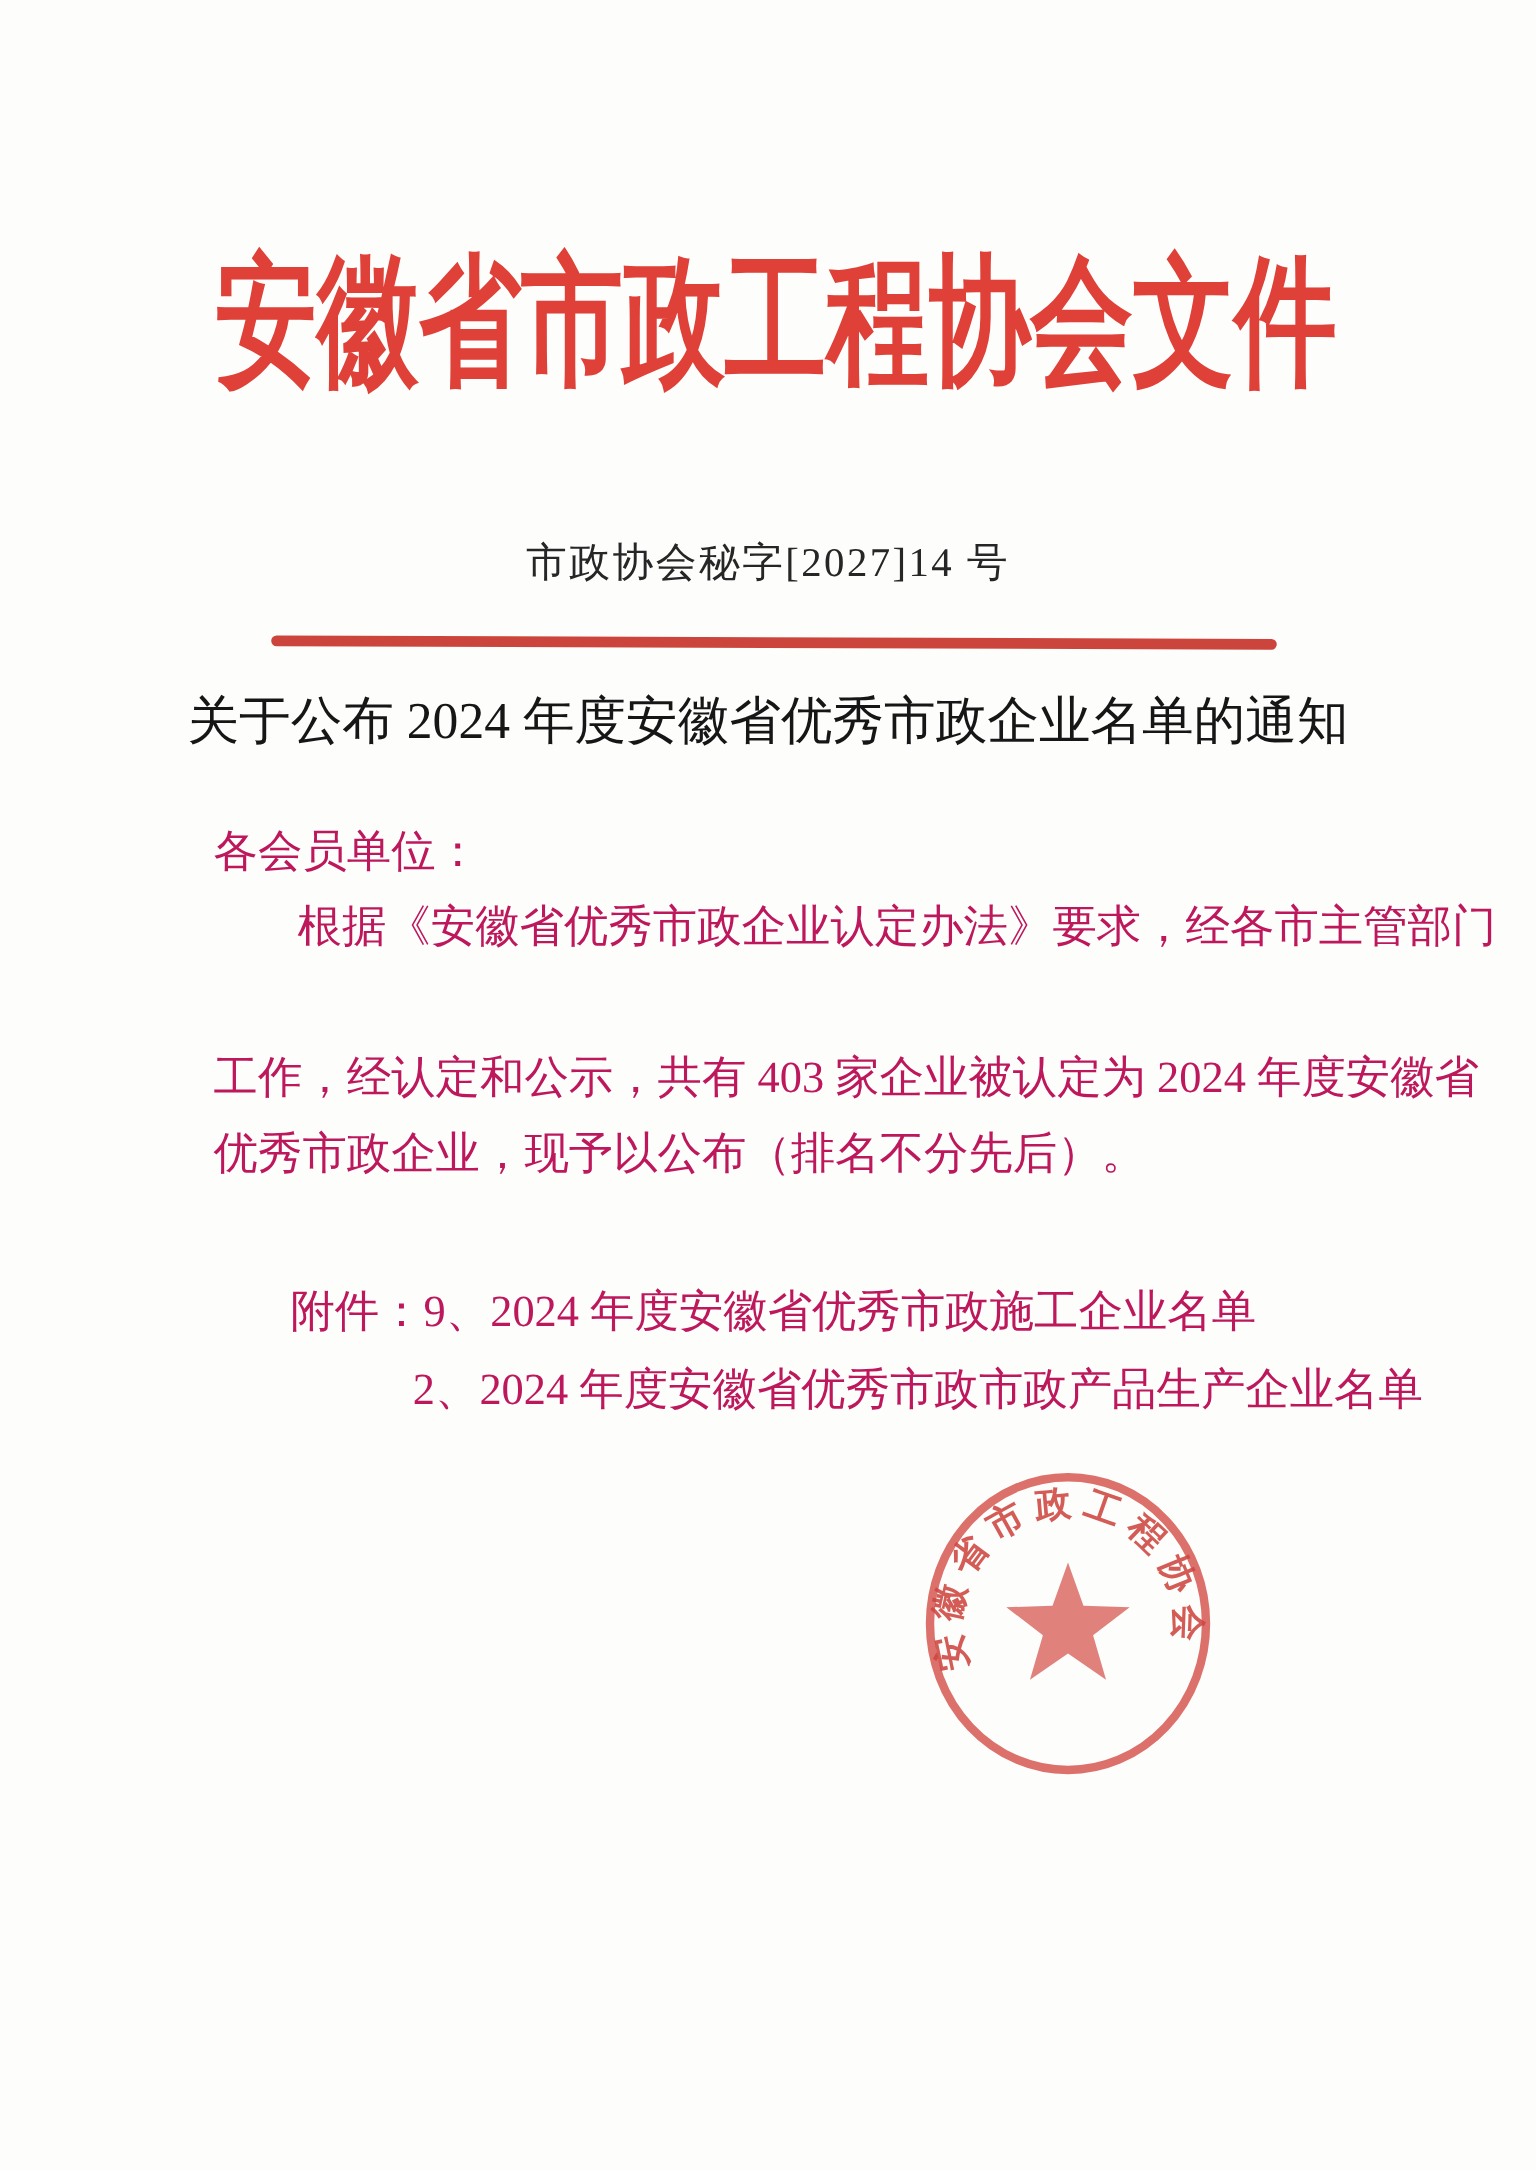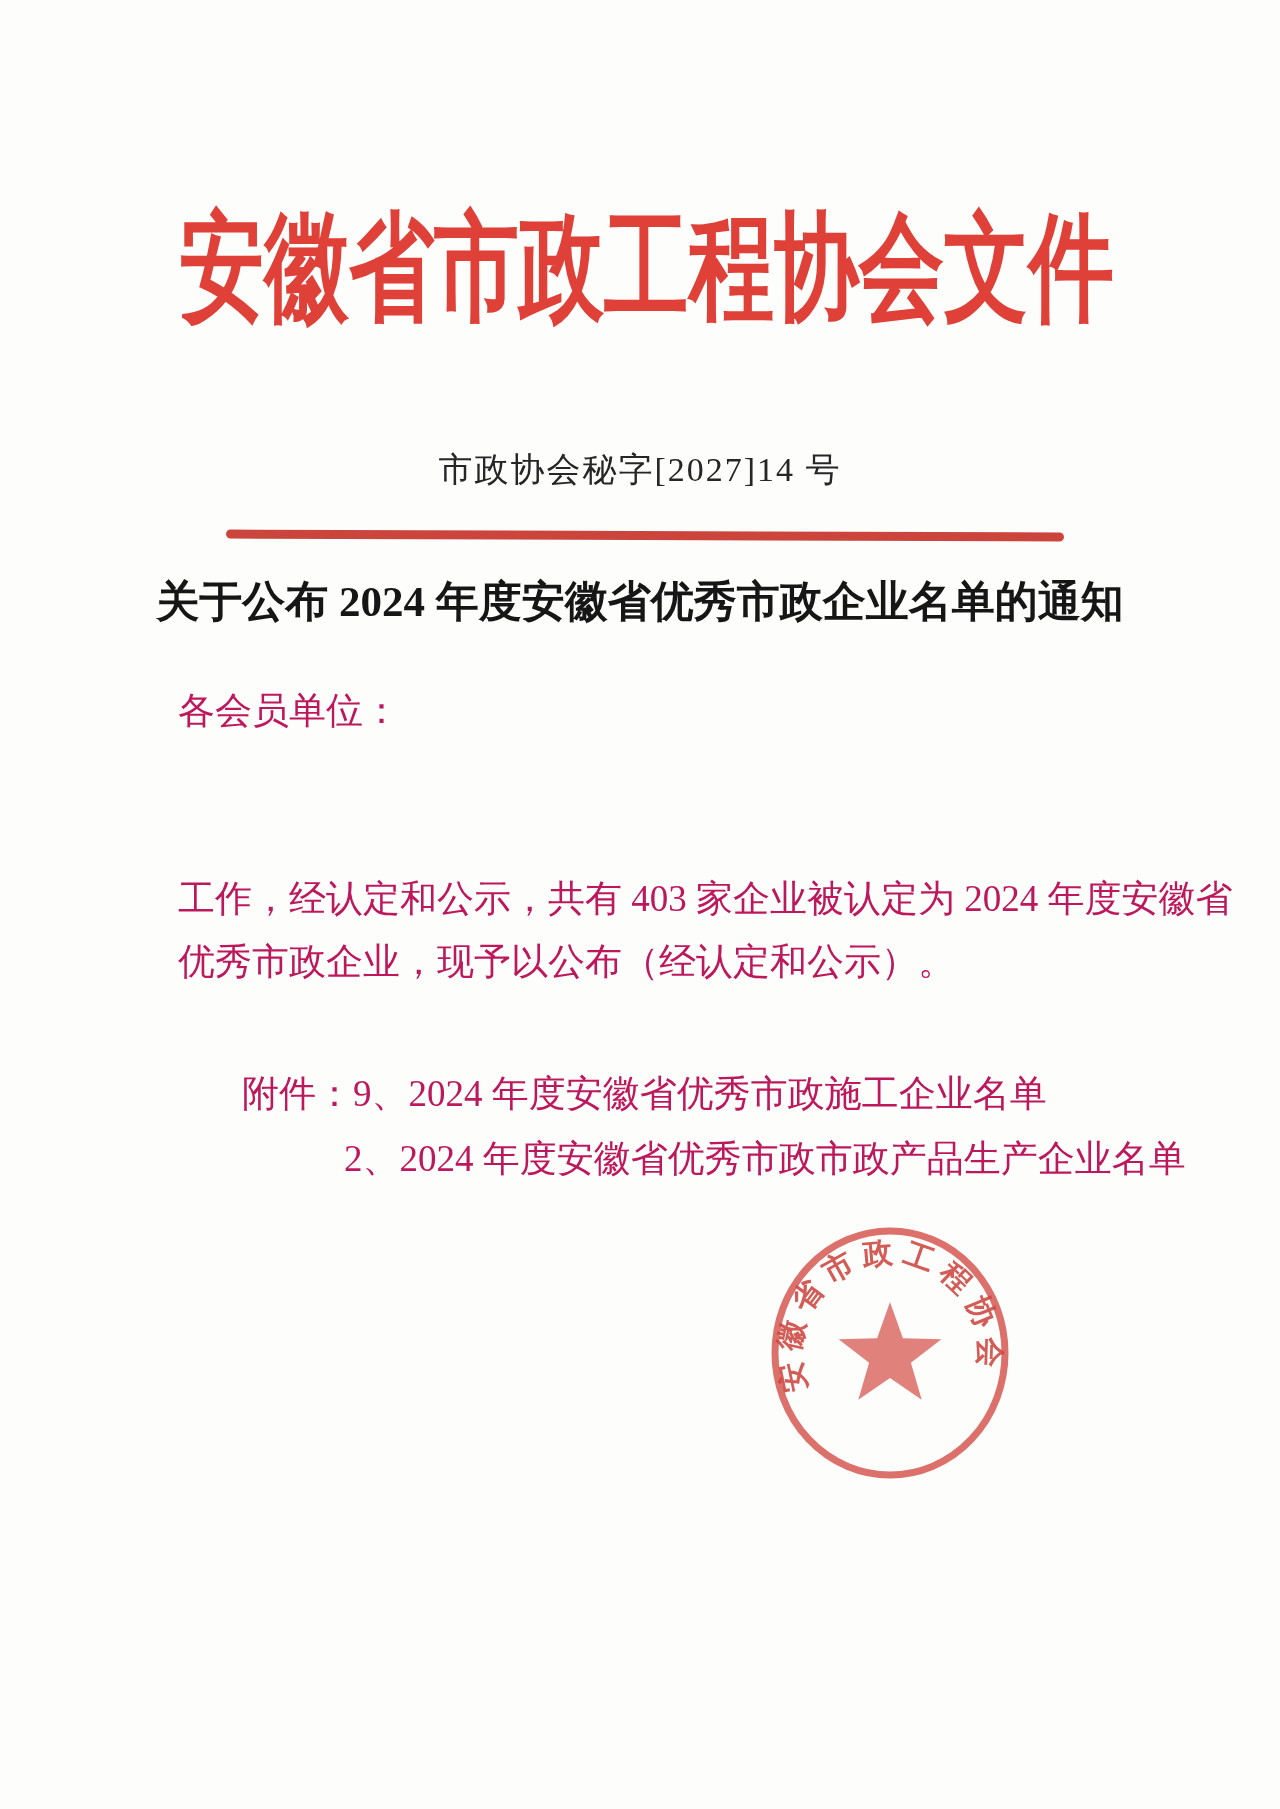"关于公布 2024 年度安徽省优秀市政企业名单的通知" .notice-title { font-weight: bold -> normal }
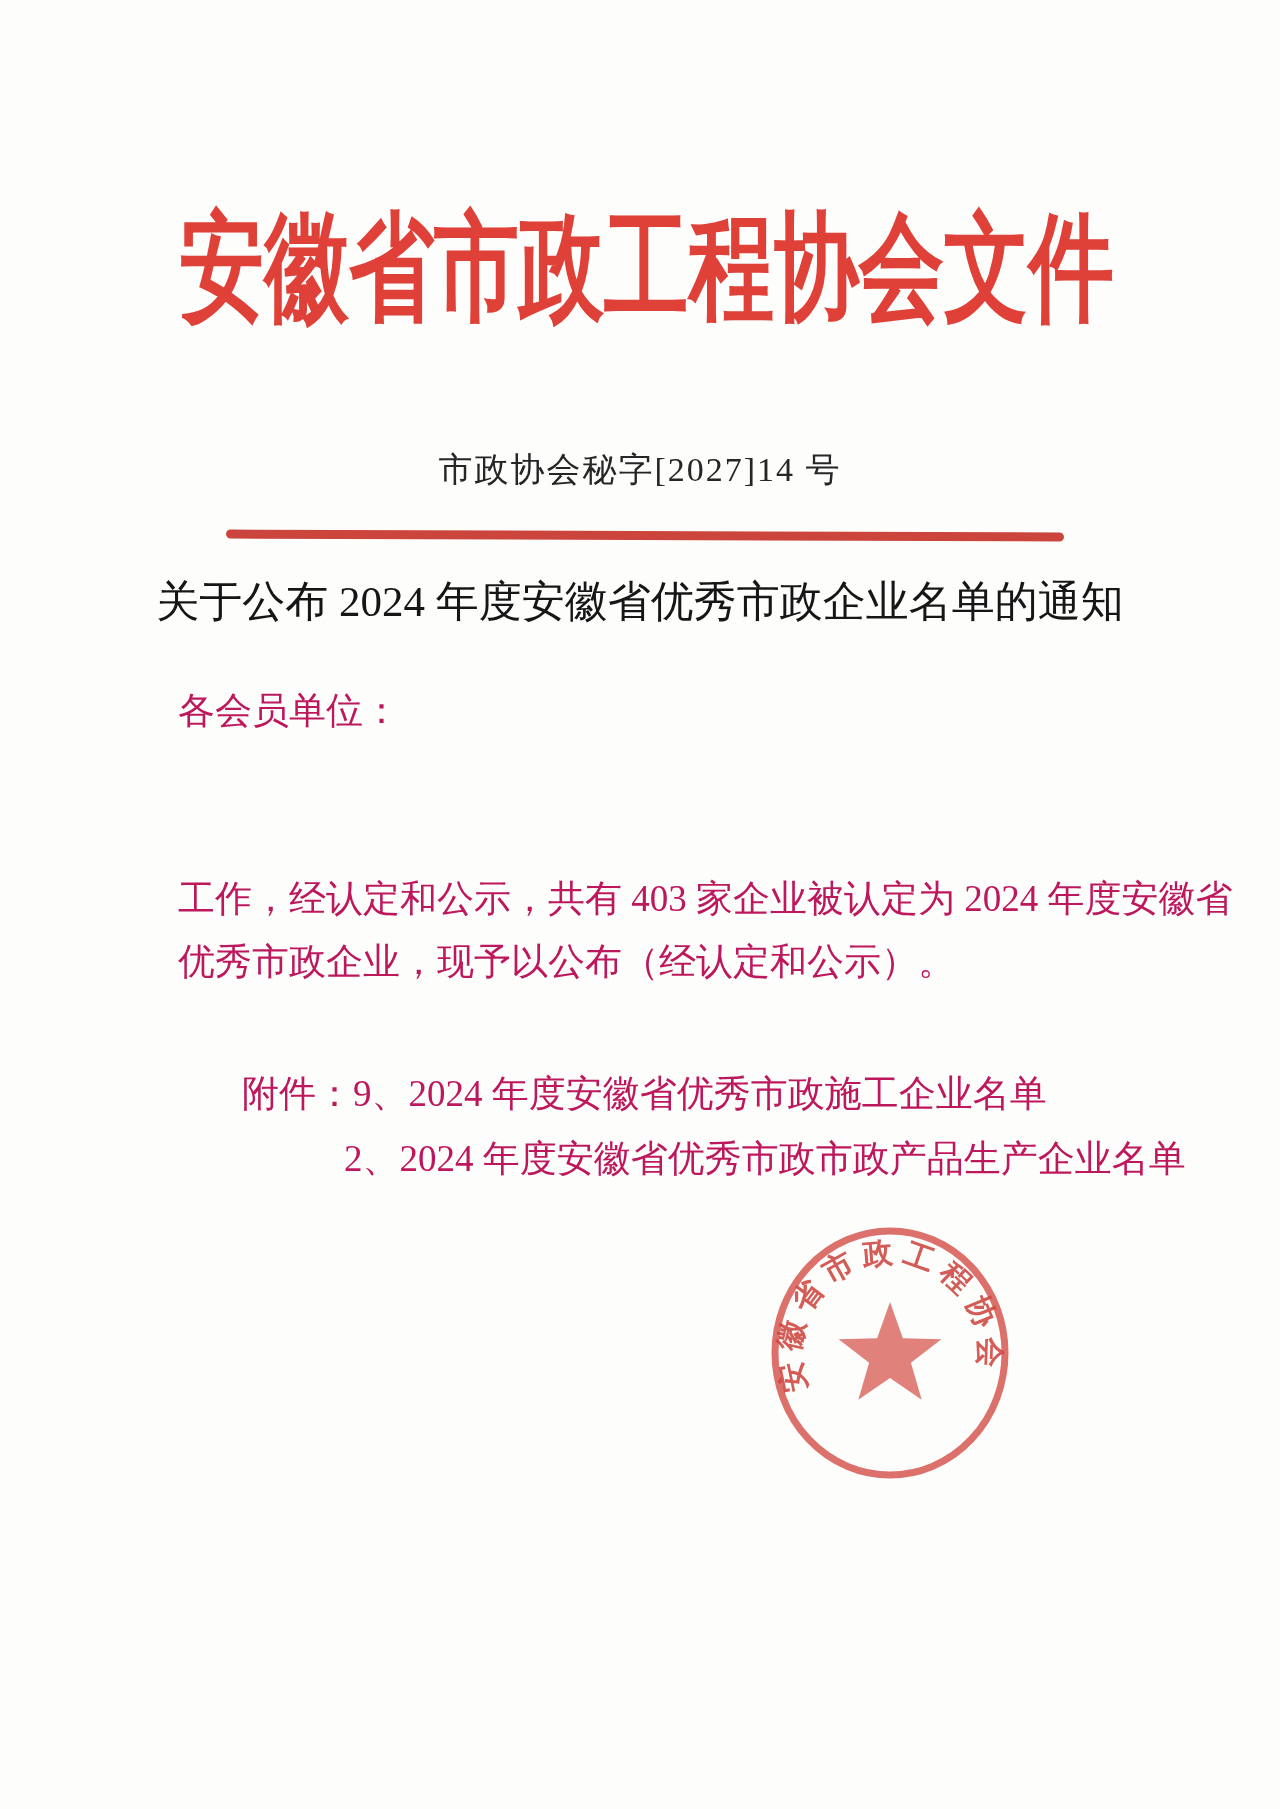"根据《安徽省优秀市政企业认定办法》要求，经各市主管部门" div.bodyline { html: none -> <div>根据《安徽省优秀市政企业认定办法》要求，经各市主管部门</div> }
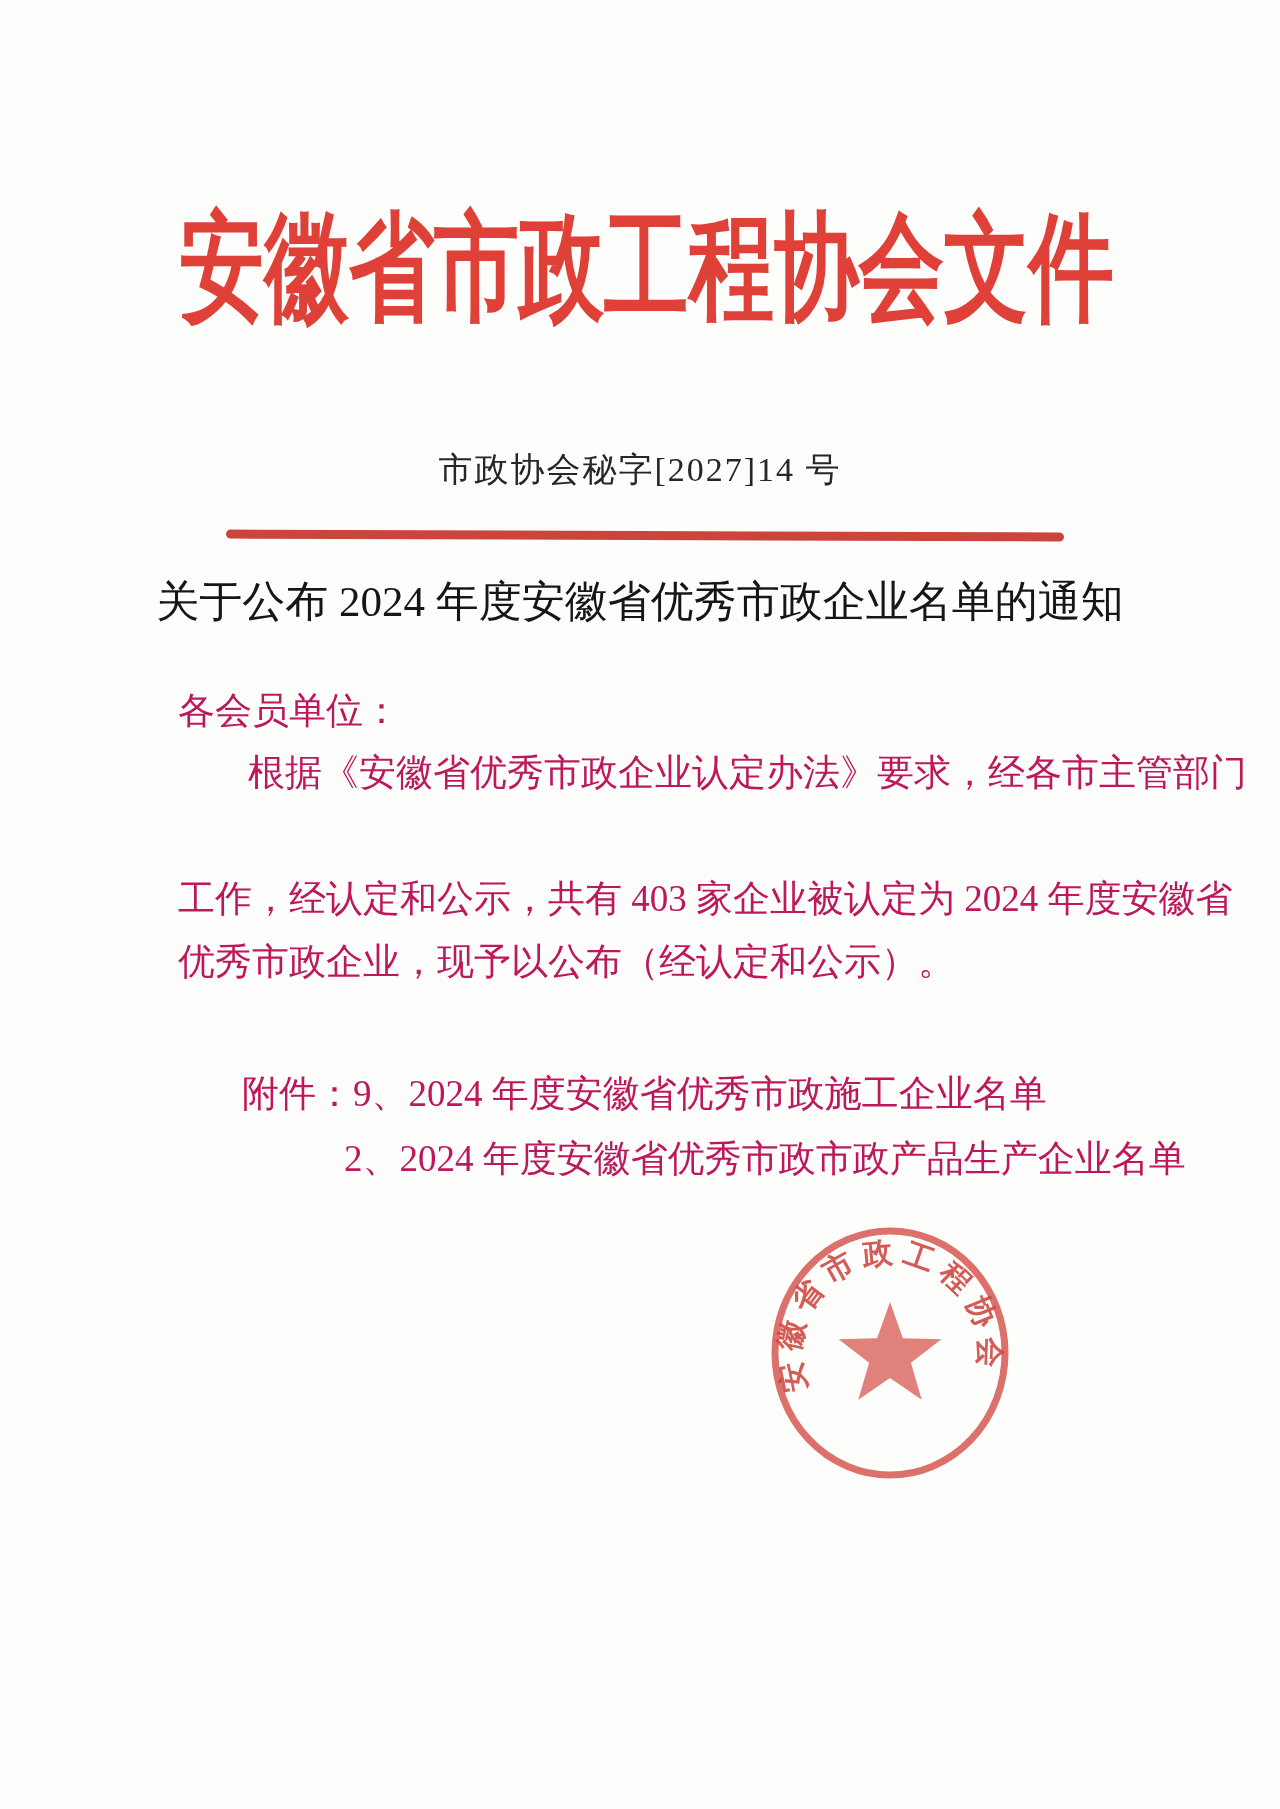"优秀市政企业，现予以公布（经认定和公示）。" div.bodyline { text: 经认定和公示 -> 排名不分先后 }
